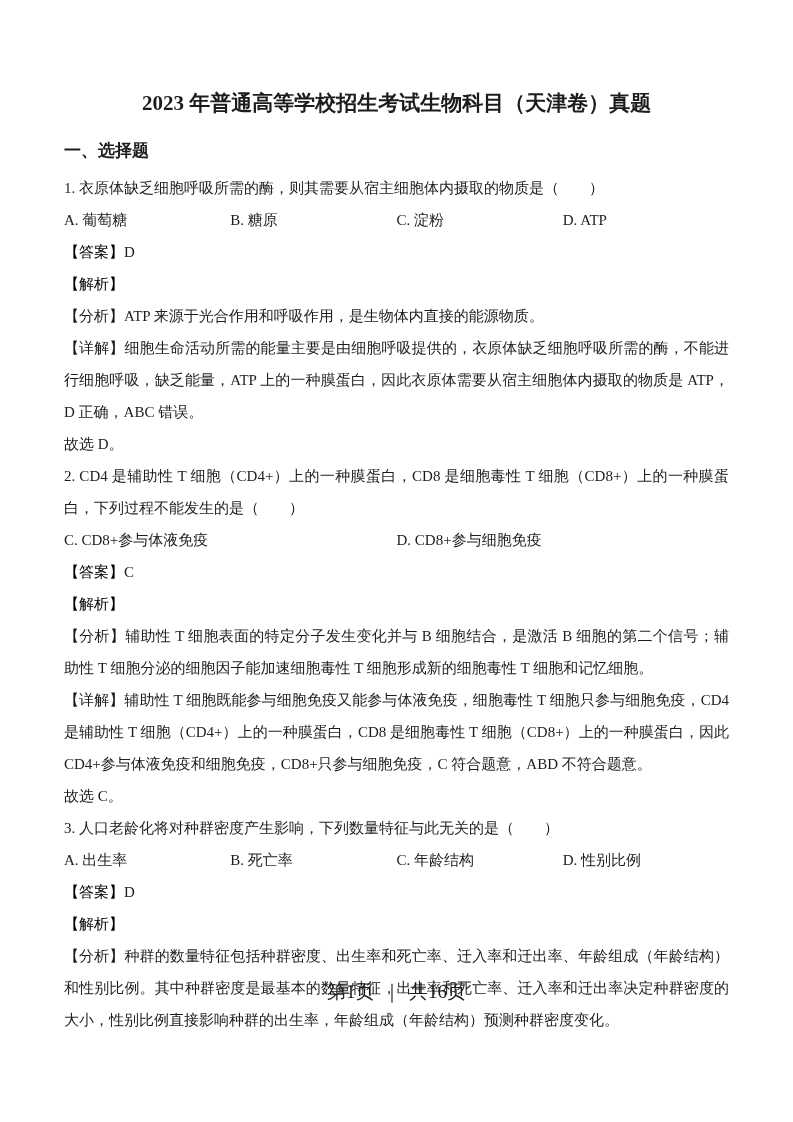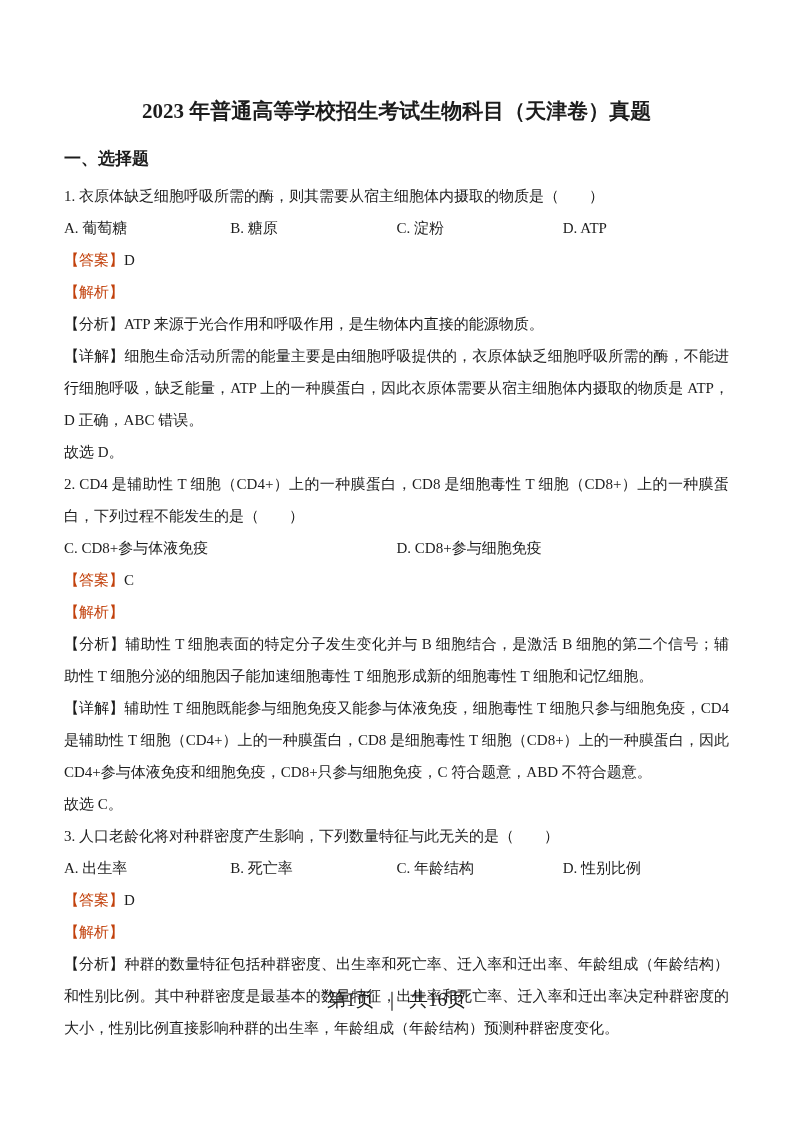"2023 年普通高等学校招生考试生物科目（天津卷）真题" .page { margin: 12px auto -> 4px auto }
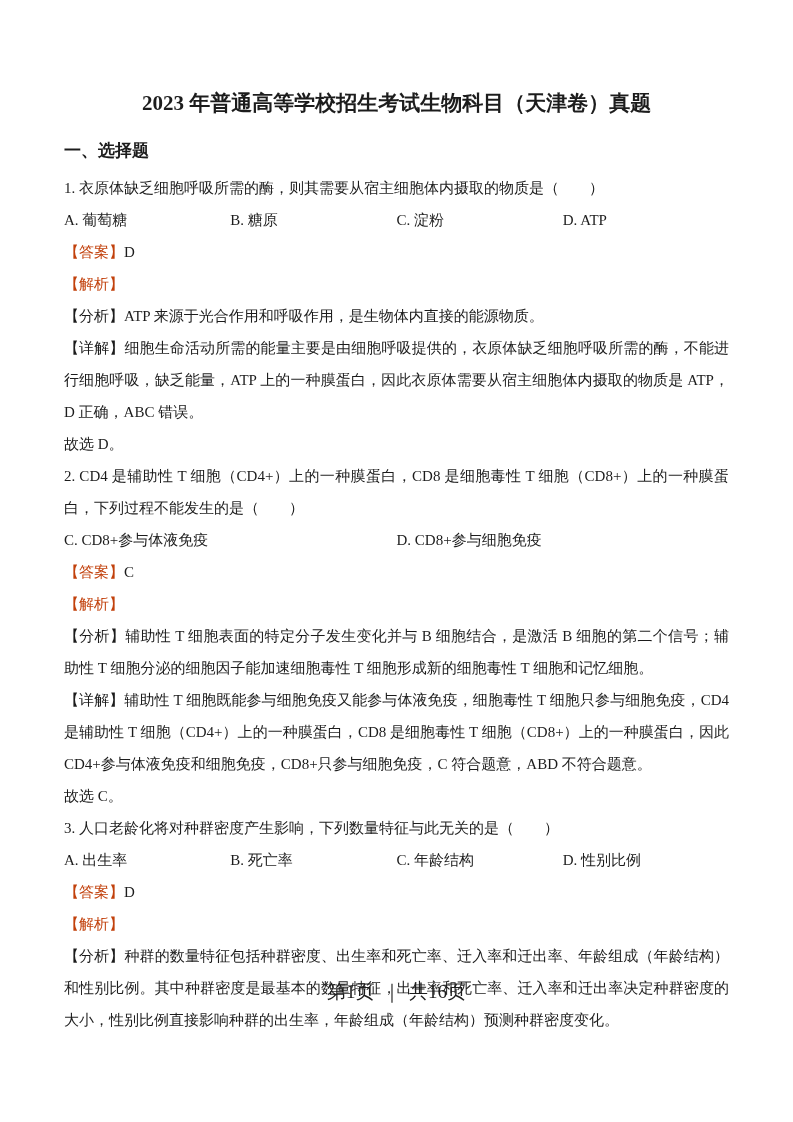"【答案】" .blue { color: #c2410c -> #000000 }
